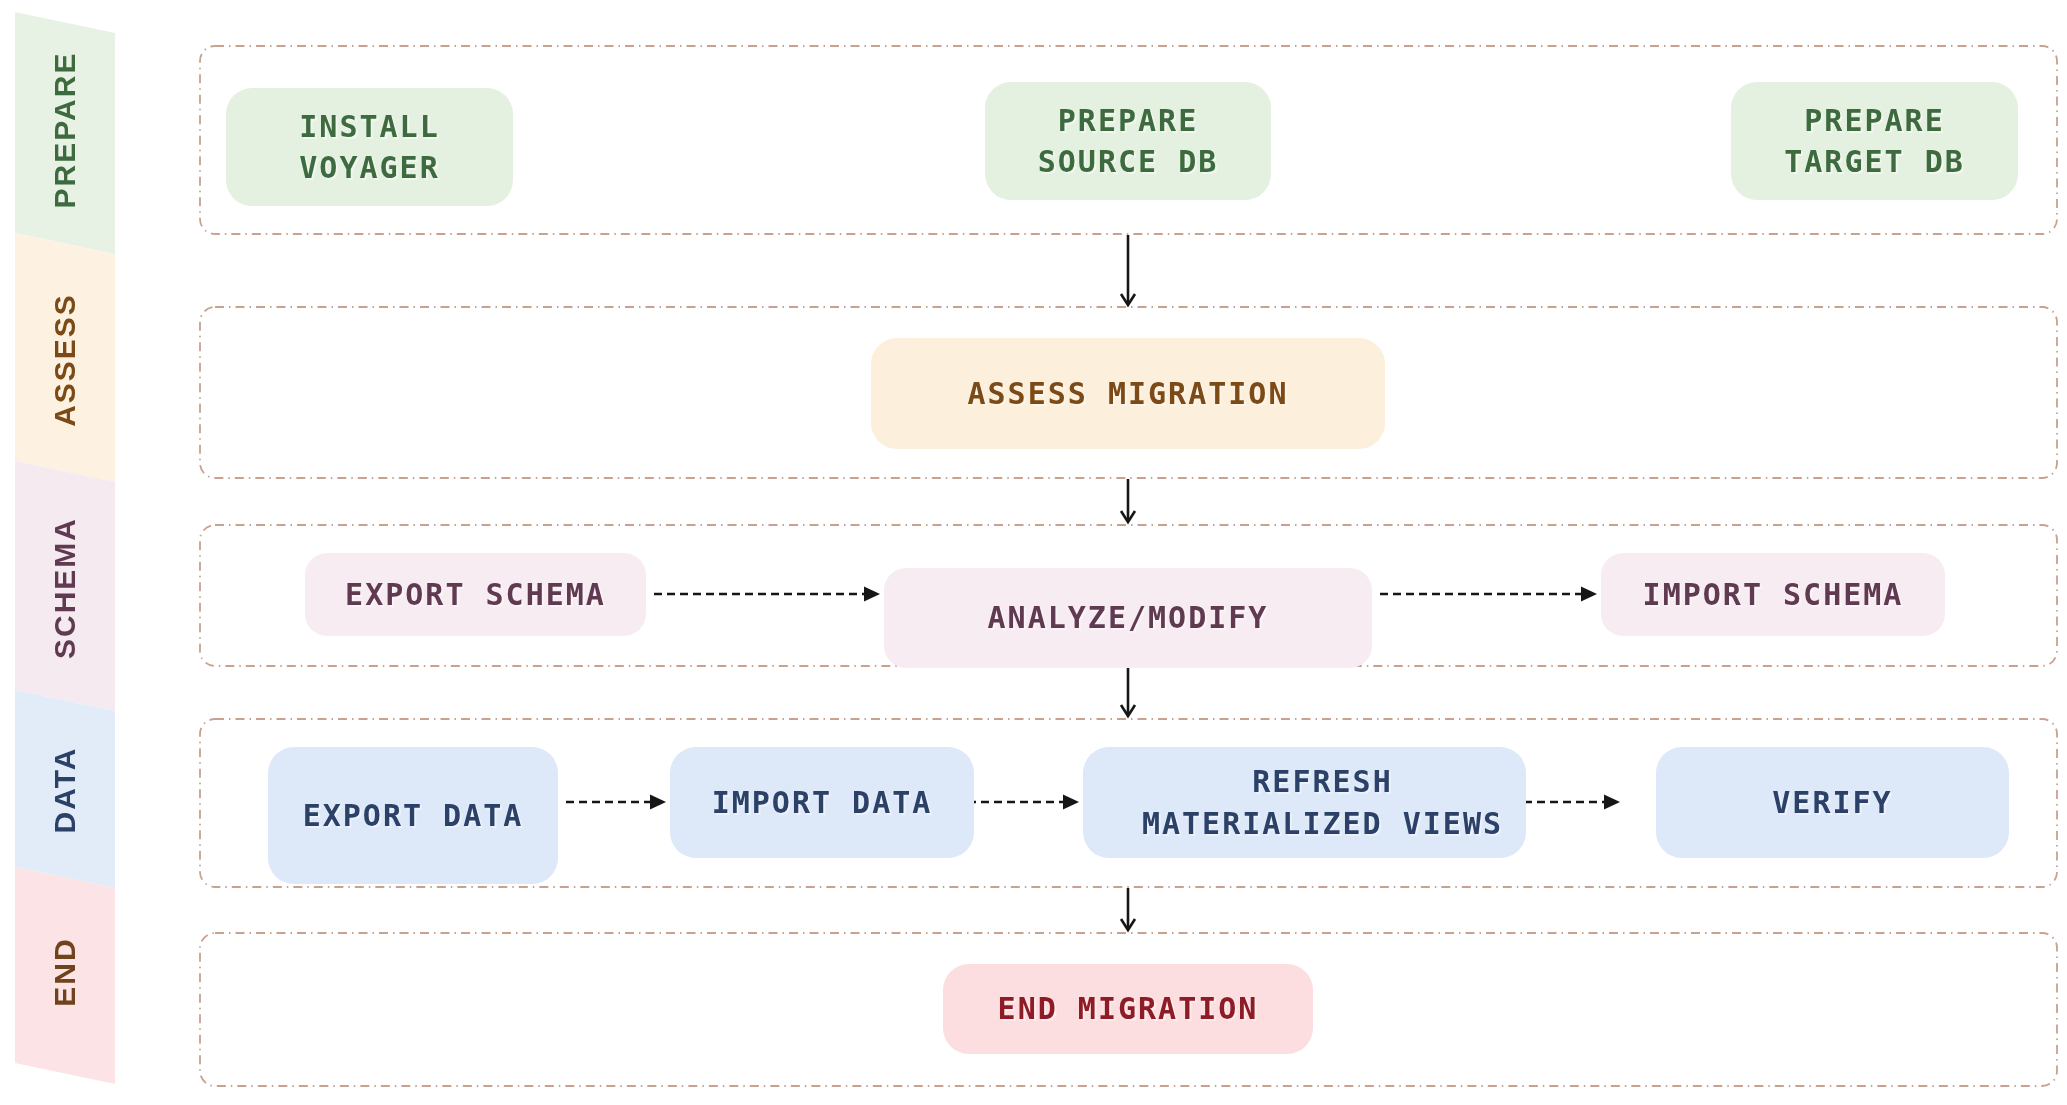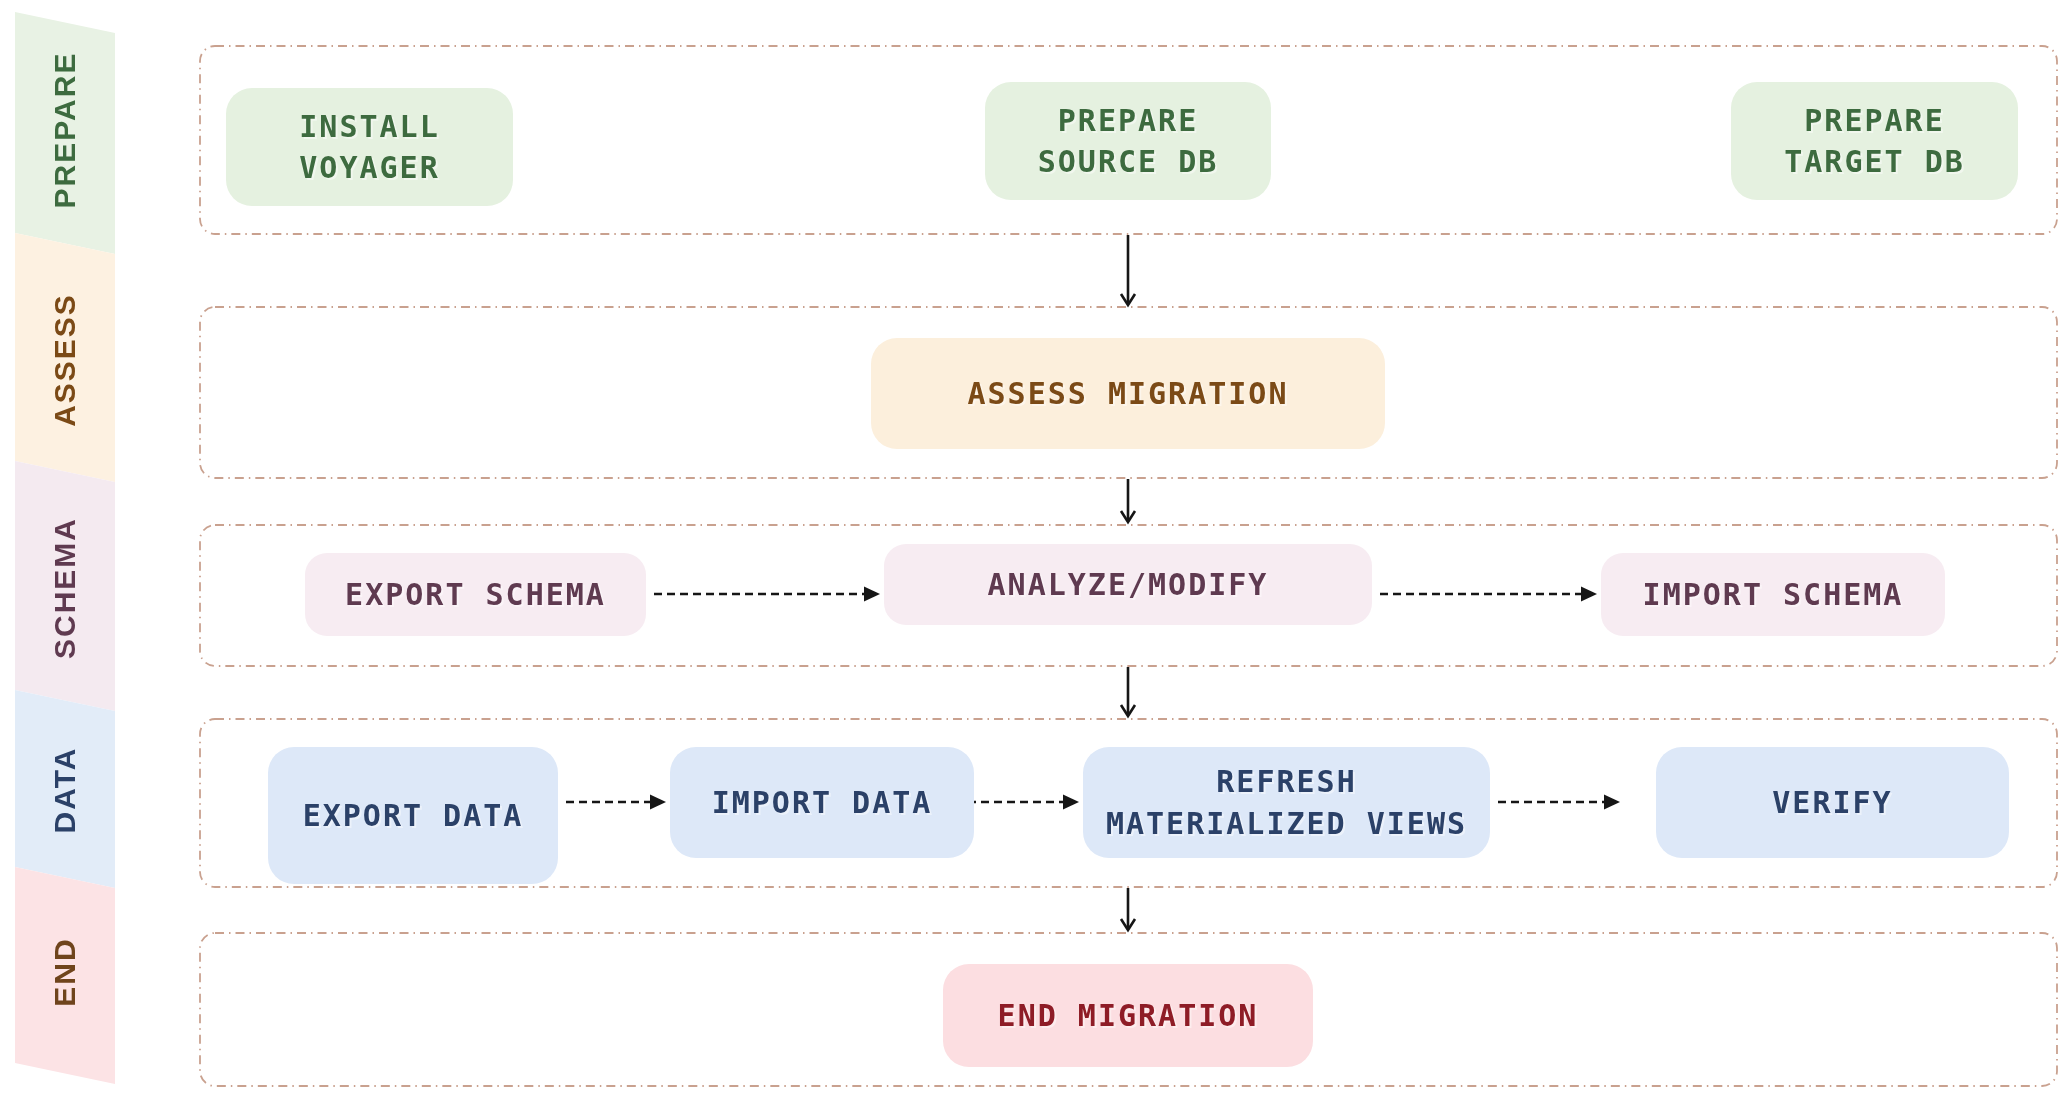"ANALYZE/MODIFY" .b-anmod { height: 81px -> 100px; top: 544px -> 568px }
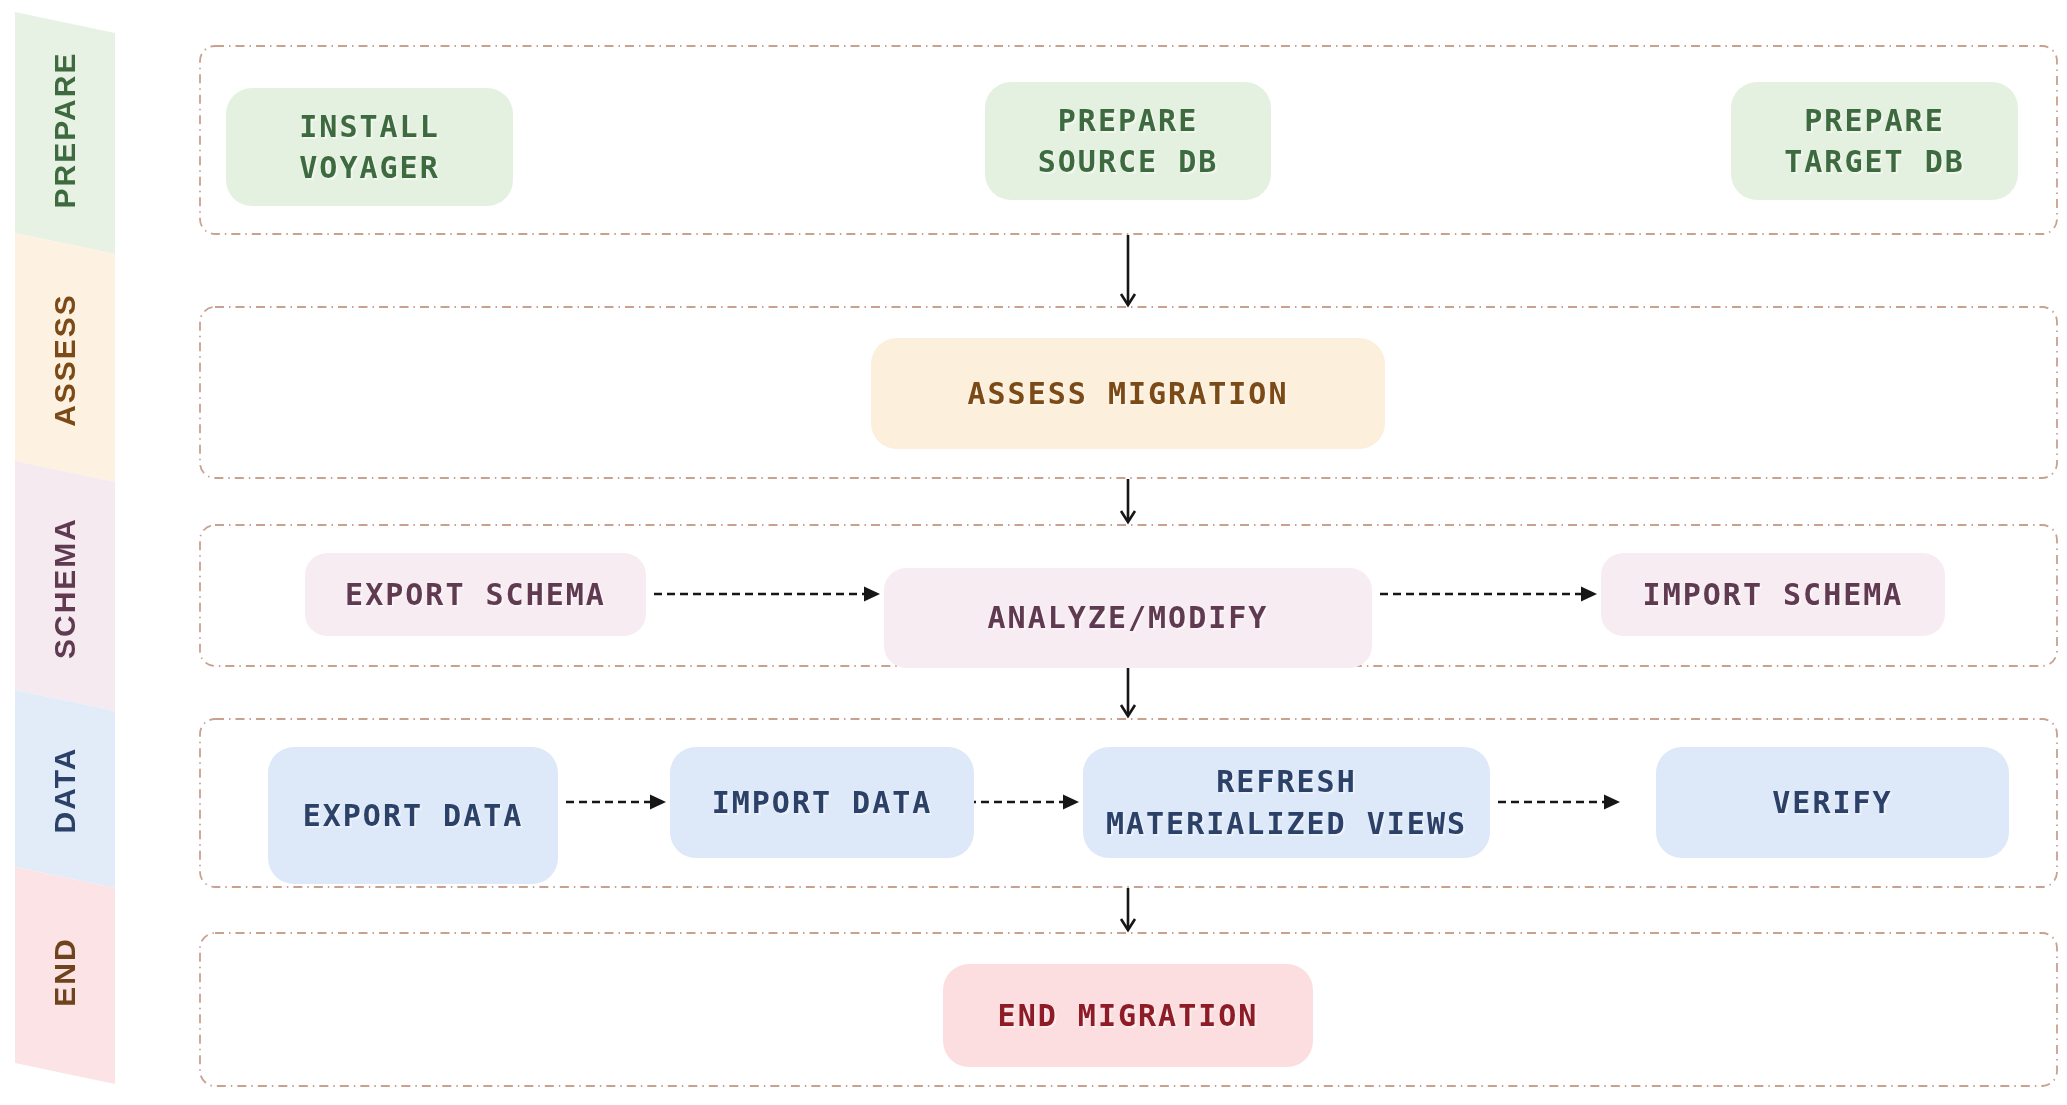"REFRESH" .b-refresh { padding-left: none -> 36px }
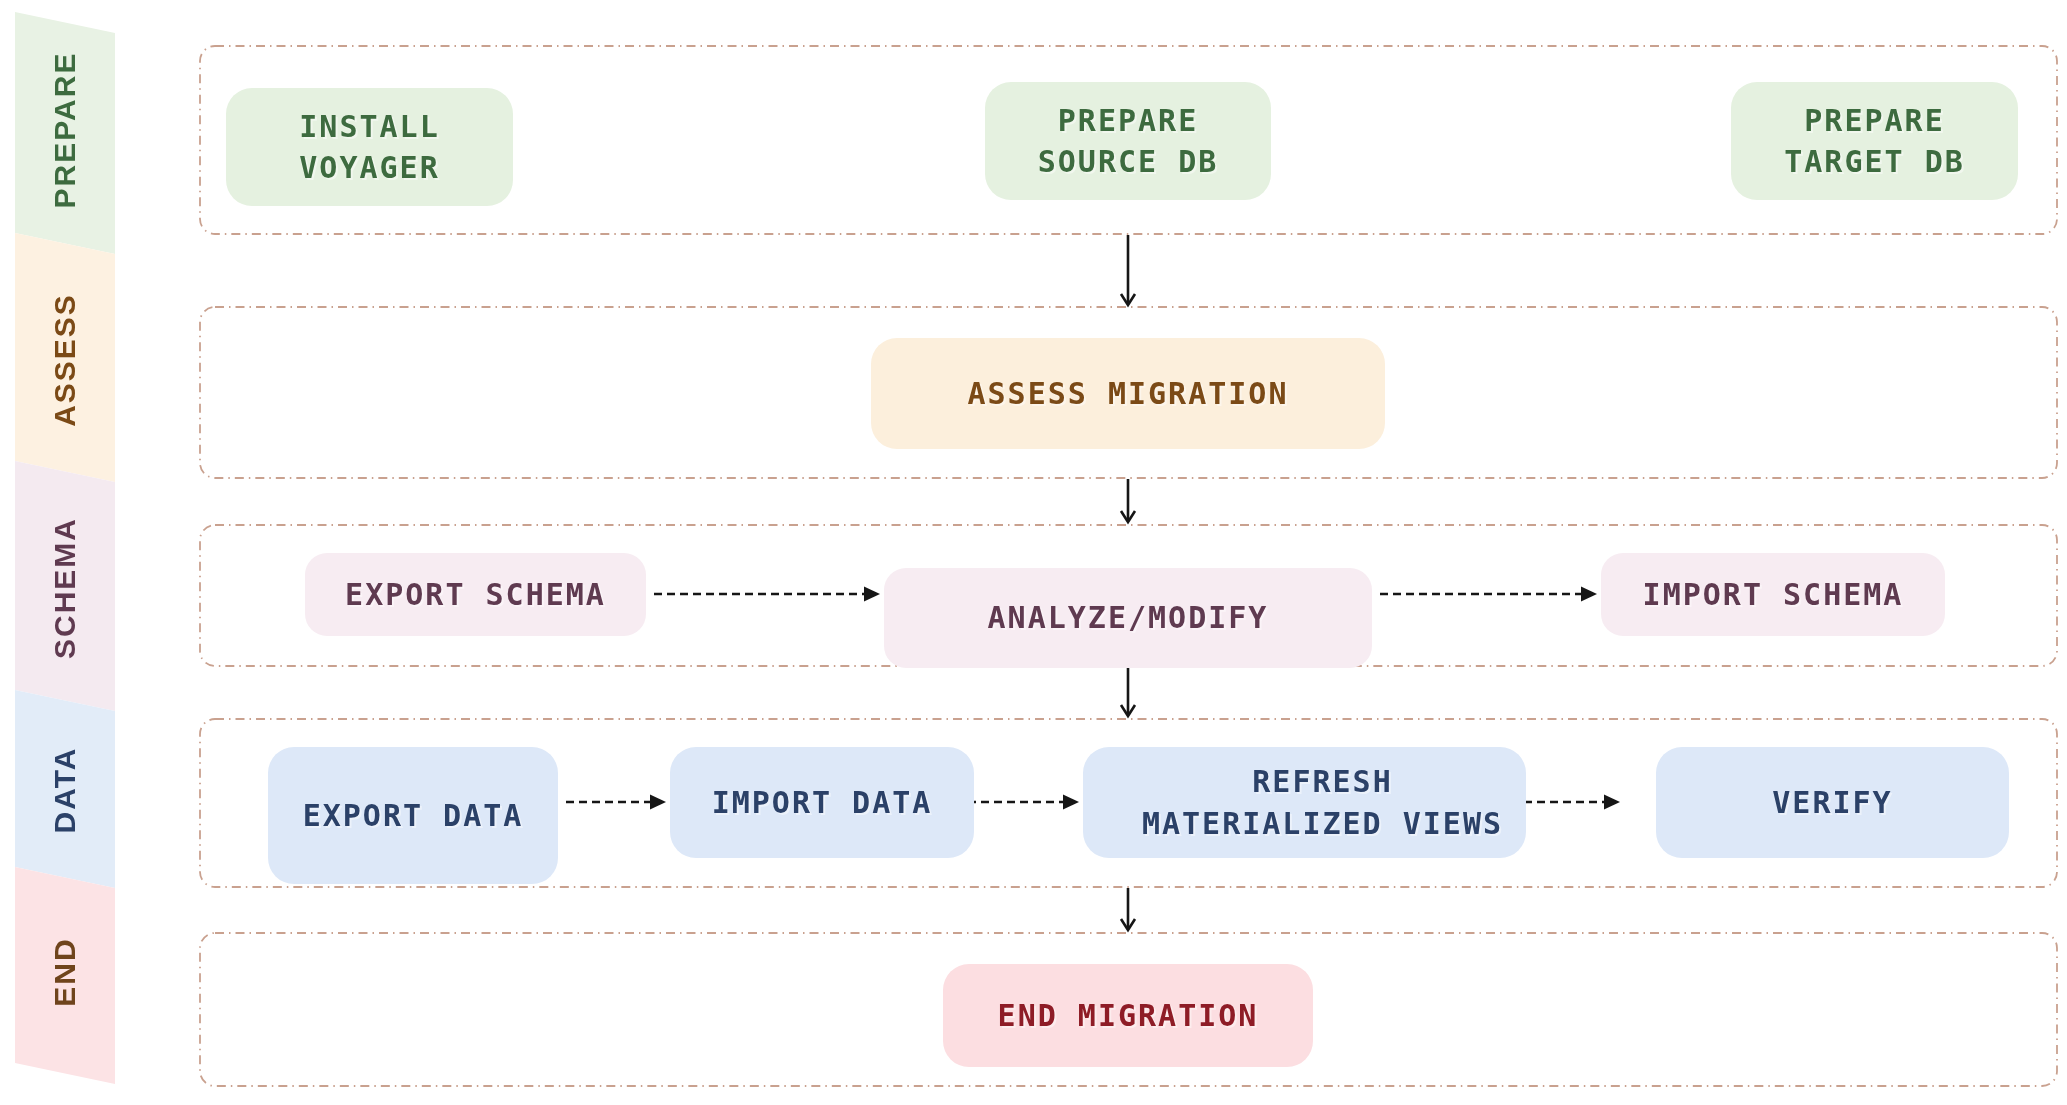"END MIGRATION" .b-endmig { height: 103px -> 90px }
